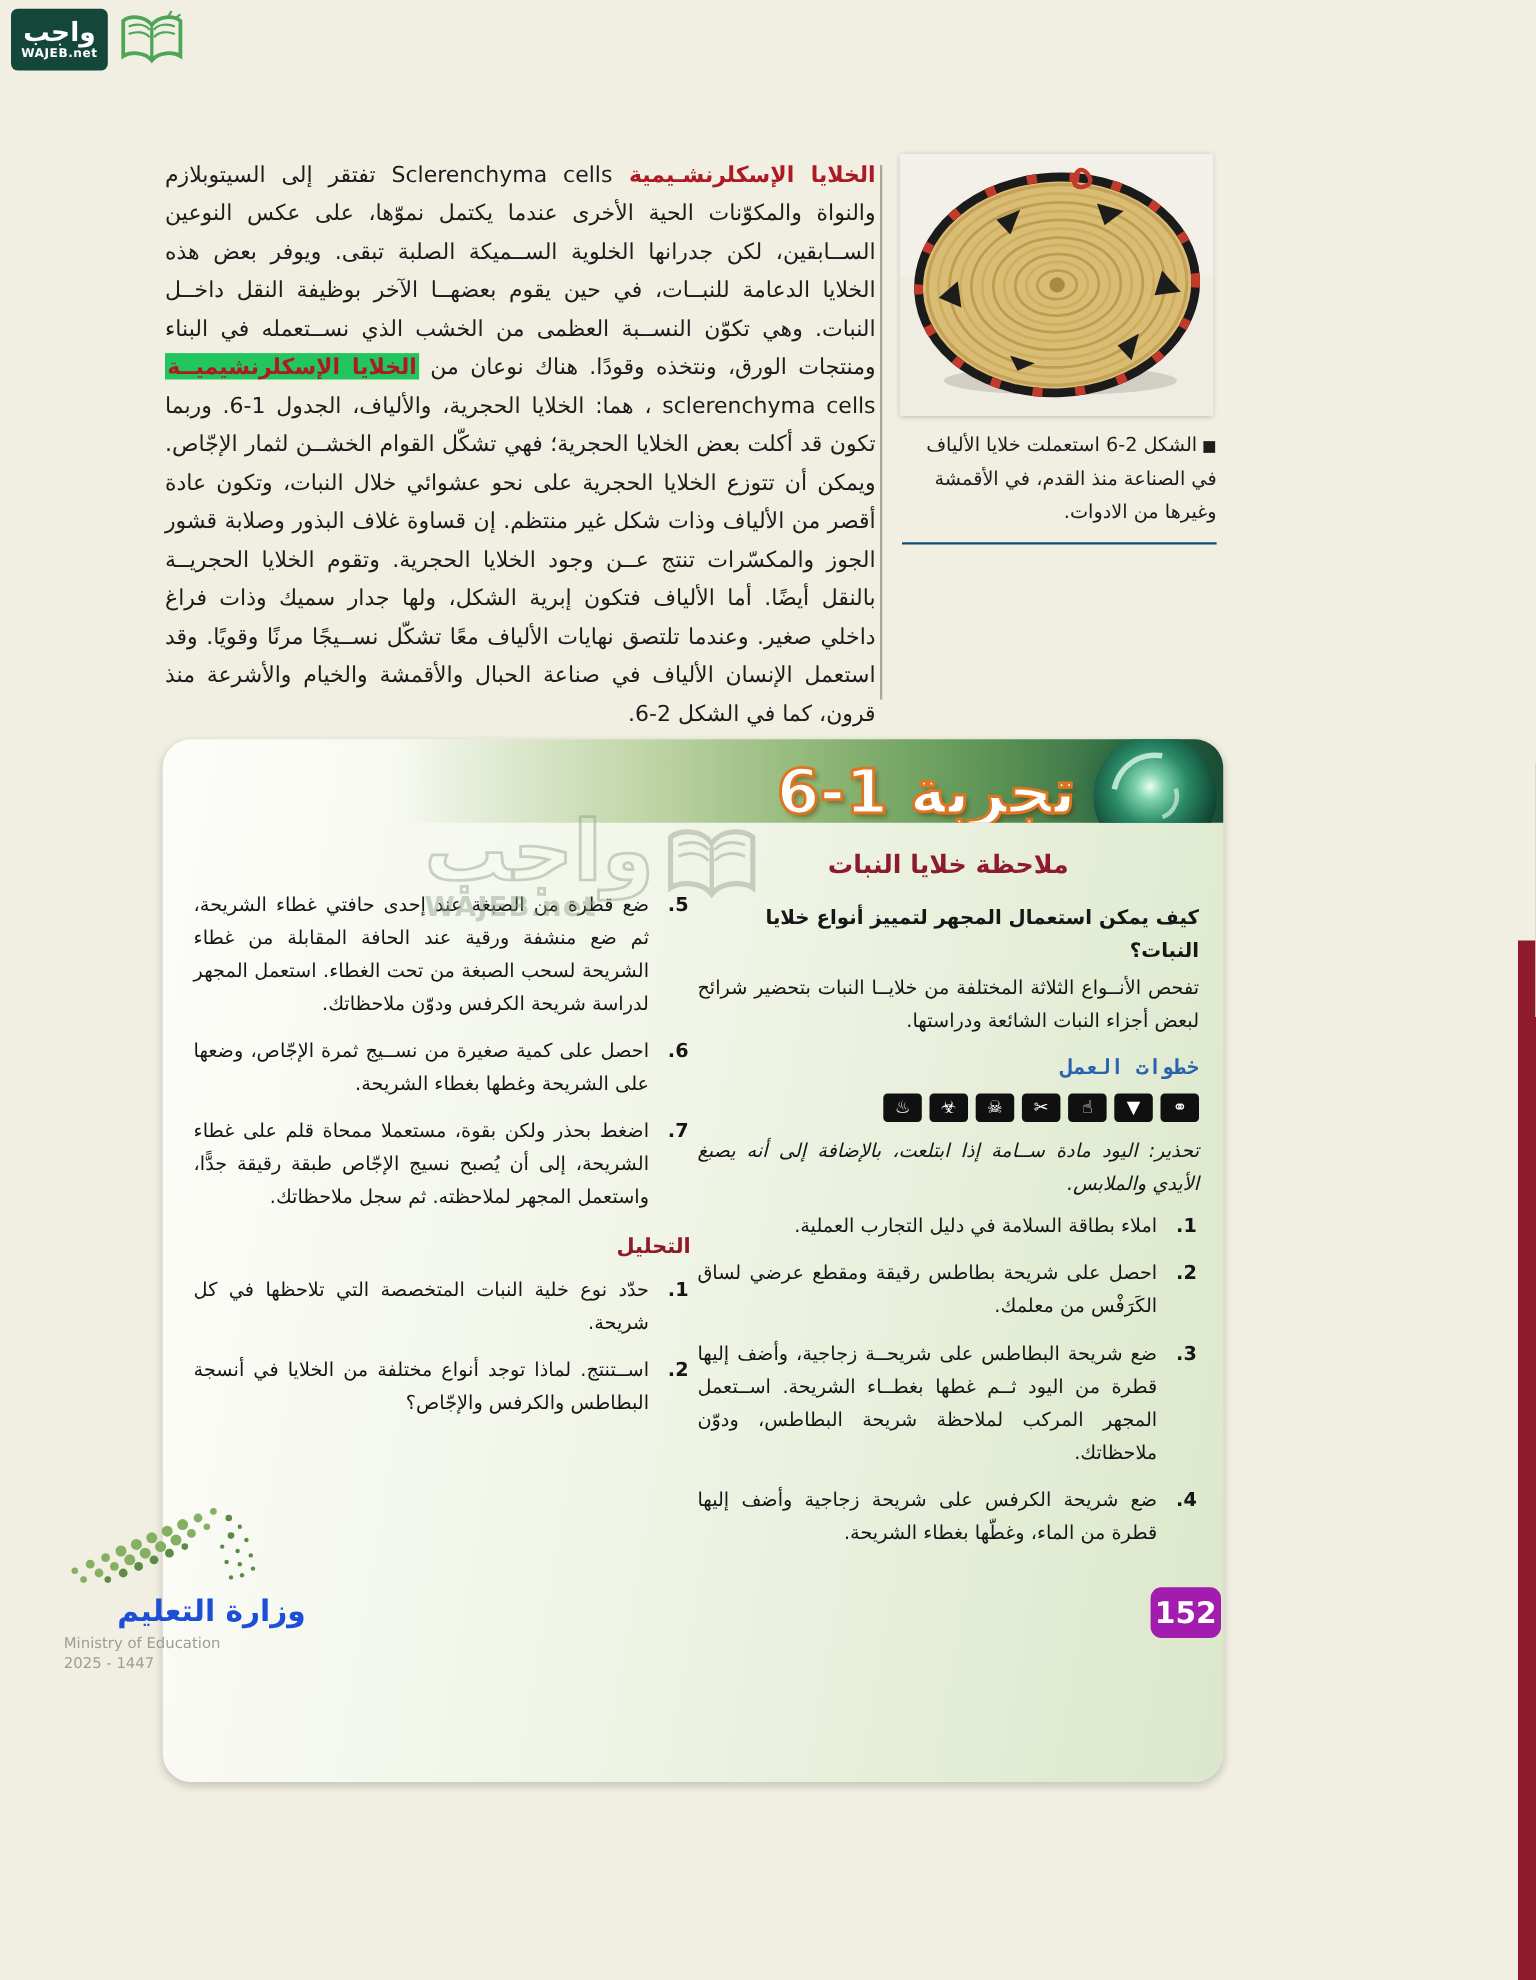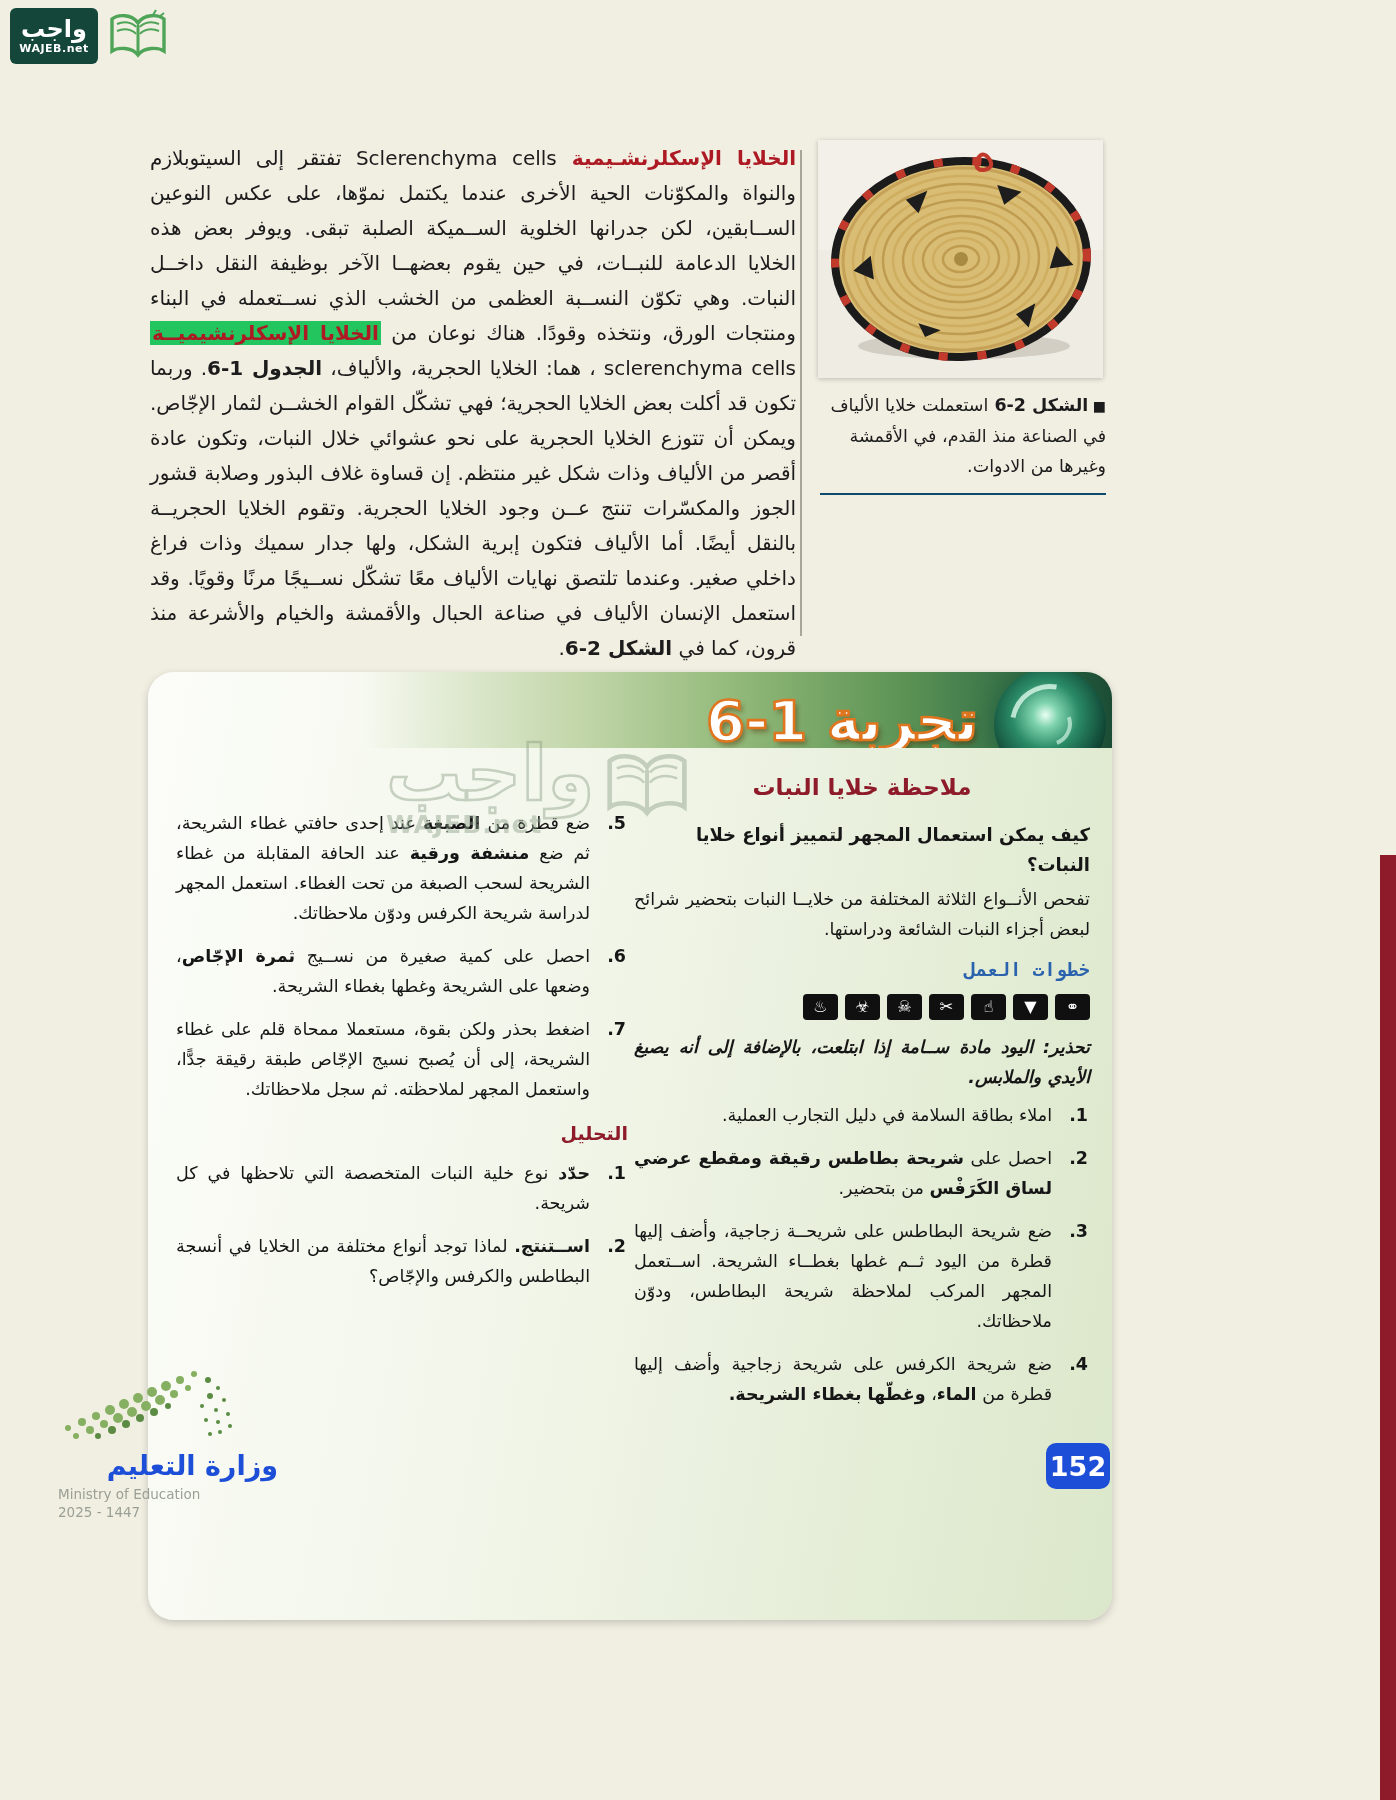"الجدول 1-6" .seg-b { font-weight: bold -> normal }
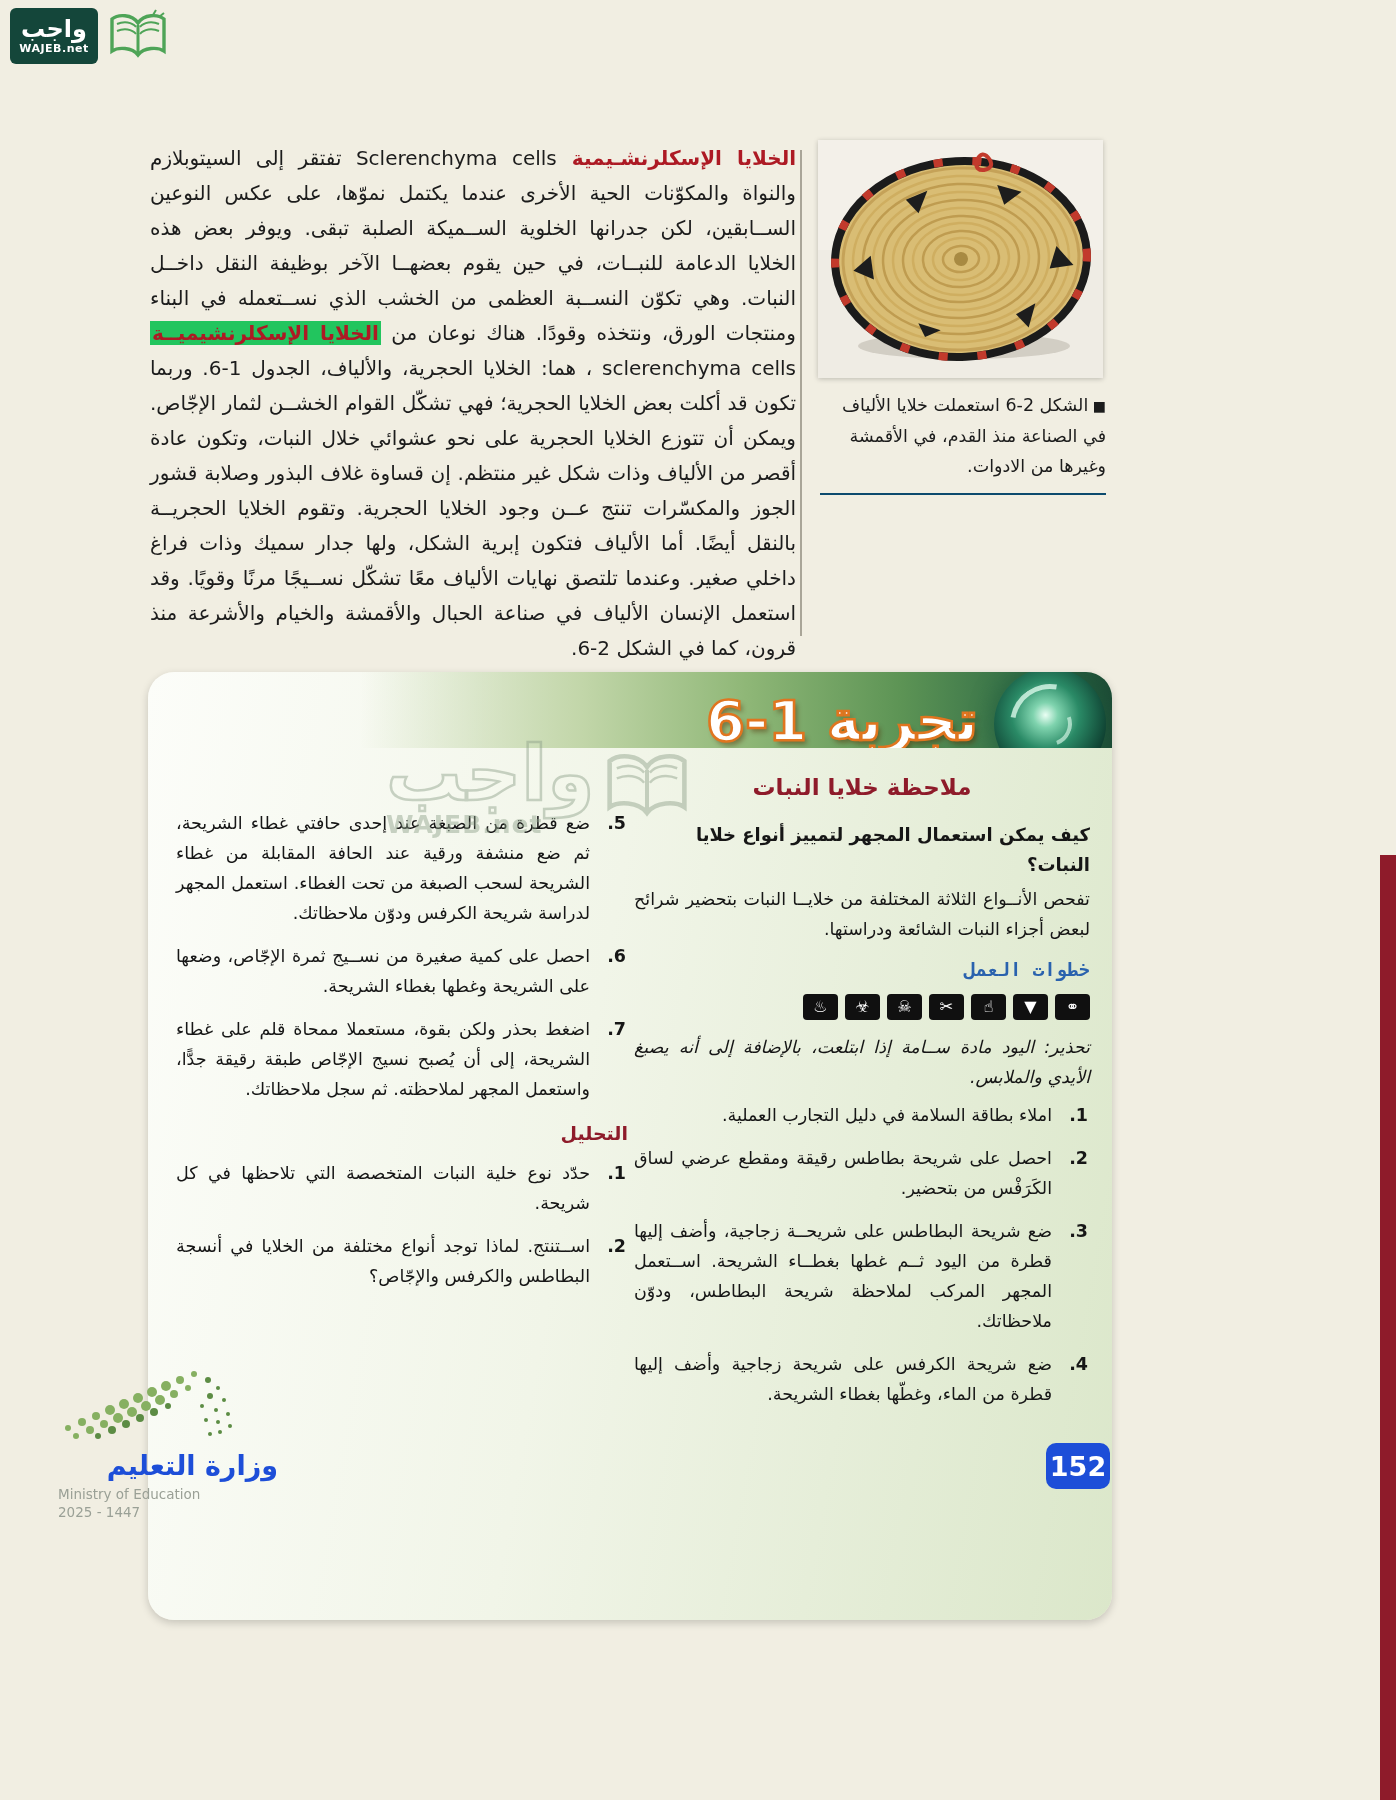"من بتحضير." span { text: بتحضير -> معلمك }
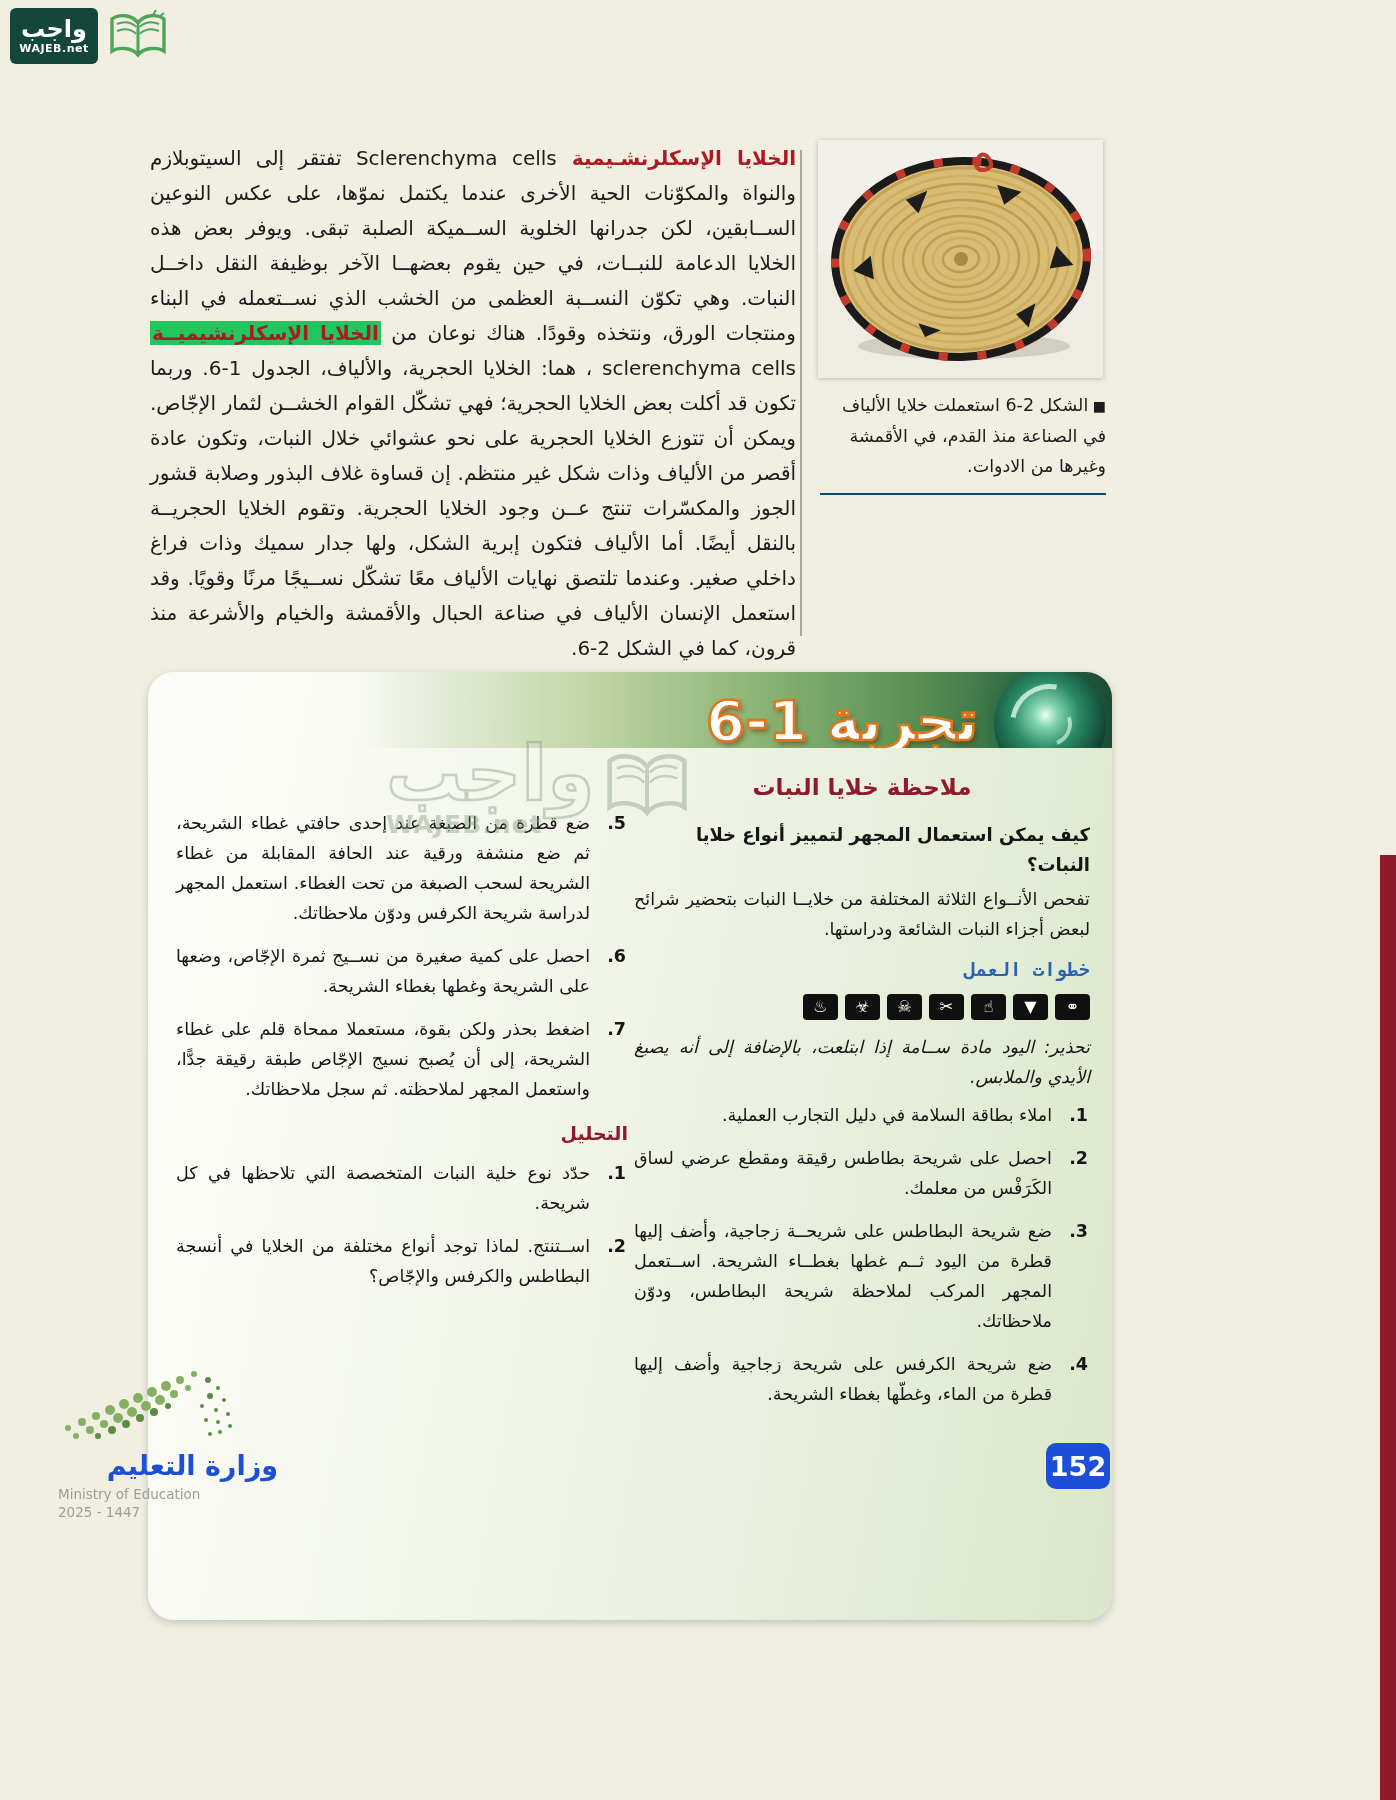"152" .page-num { background: #1d4ed8 -> #a21caf }
